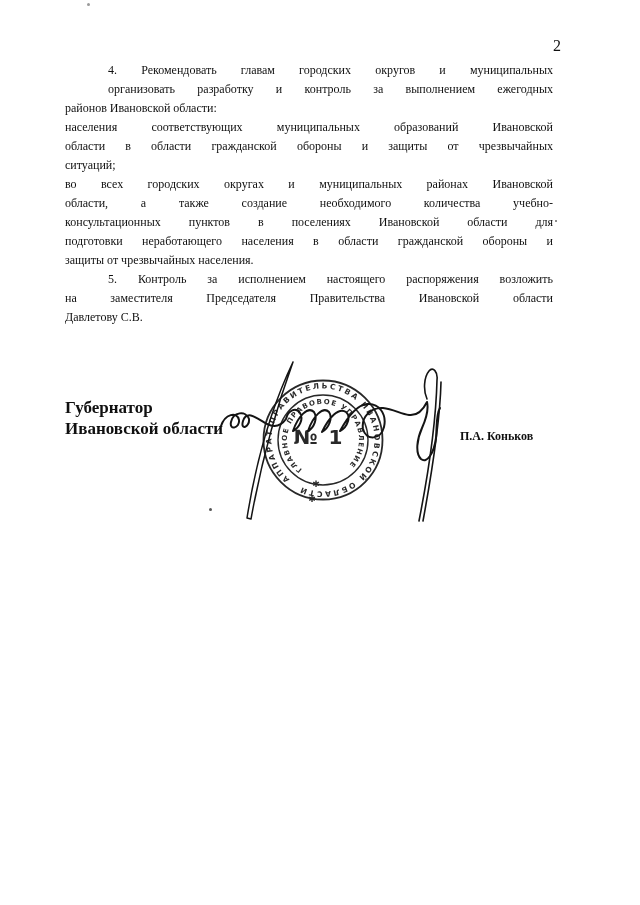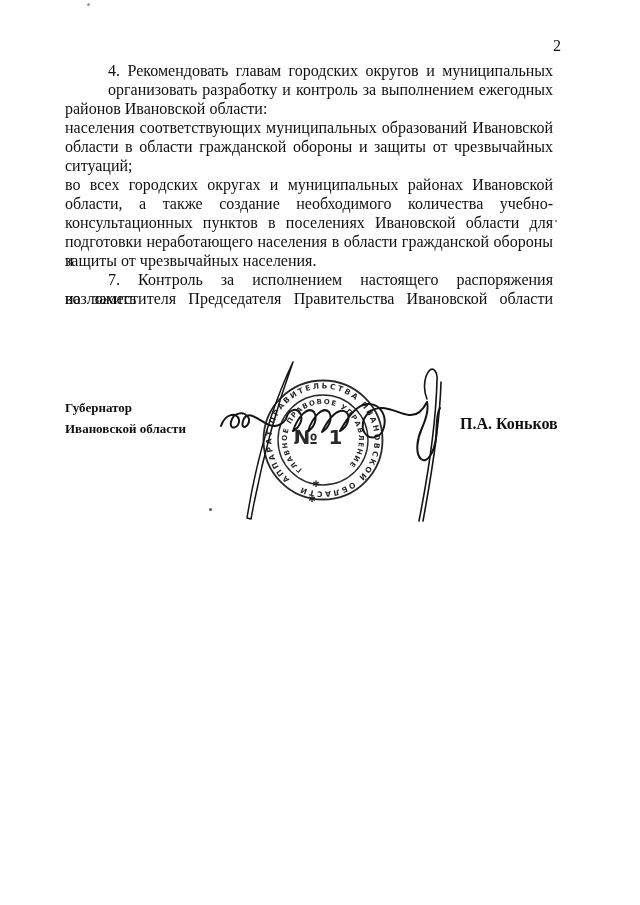"4. Рекомендовать главам городских" .content { font-size: 16px -> 12px }
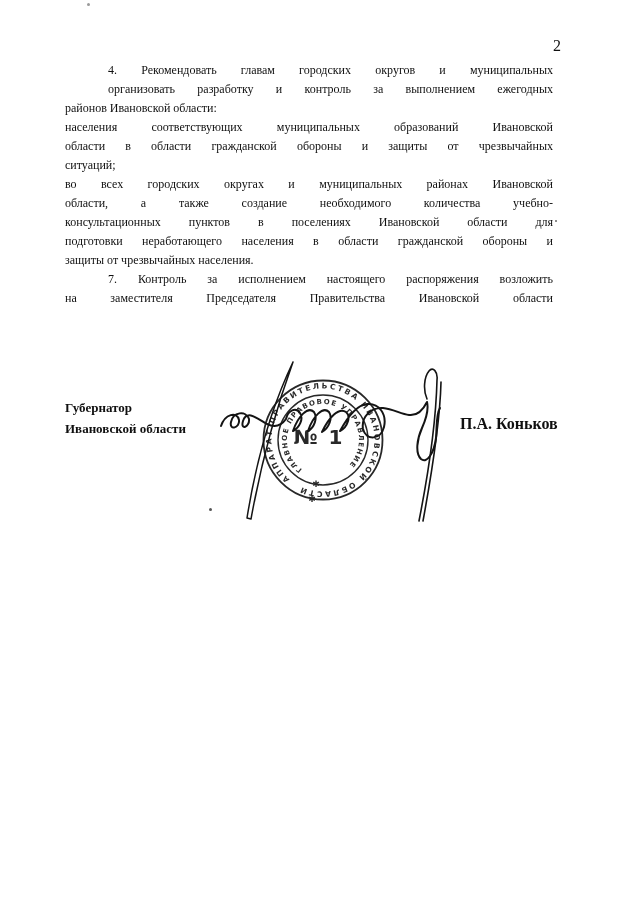"7. Контроль за исполнением настоящего" div.line { text: 7 -> 5 }
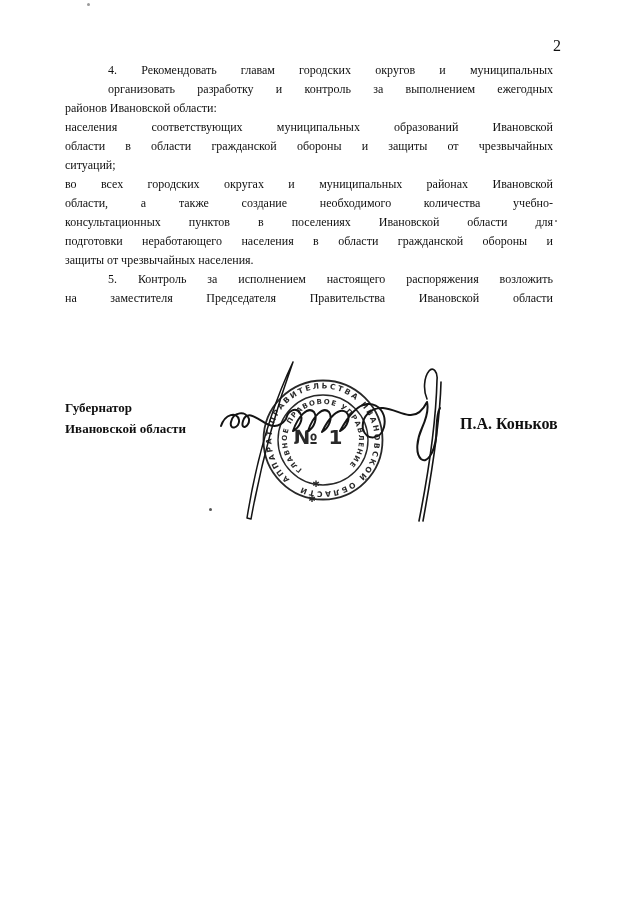"Давлетову С.В." div.line { html: none -> <div>Давлетову С.В.</div> }
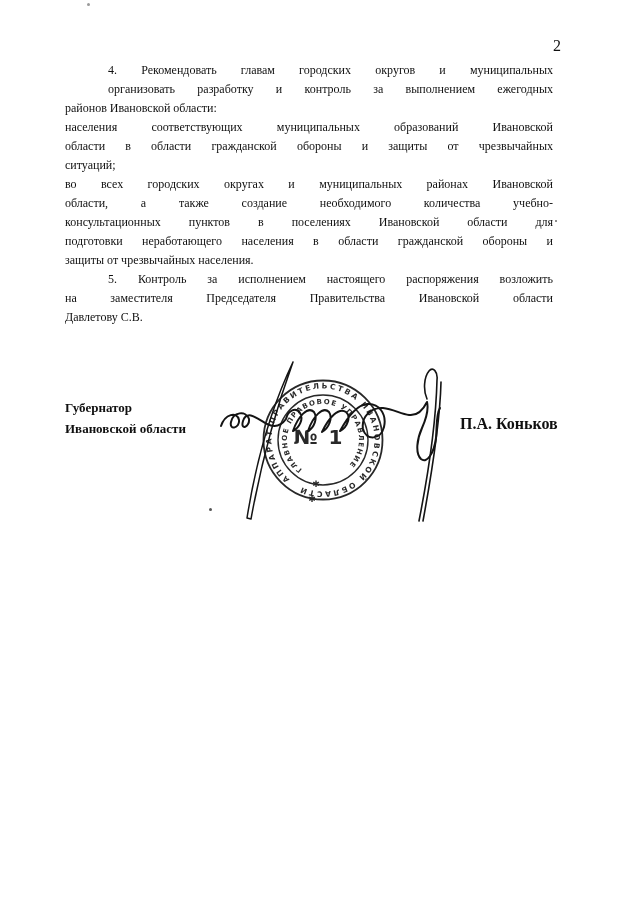"Губернатор" .sig-titles { font-size: 13px -> 17px }
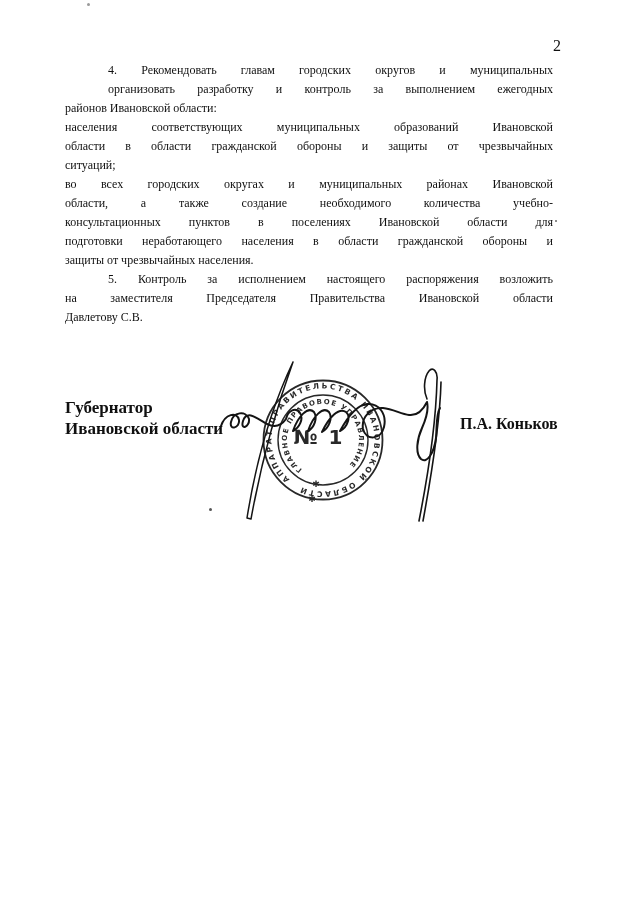"П.А. Коньков" .sig-name { font-size: 16px -> 12px; top: 415px -> 429px }
